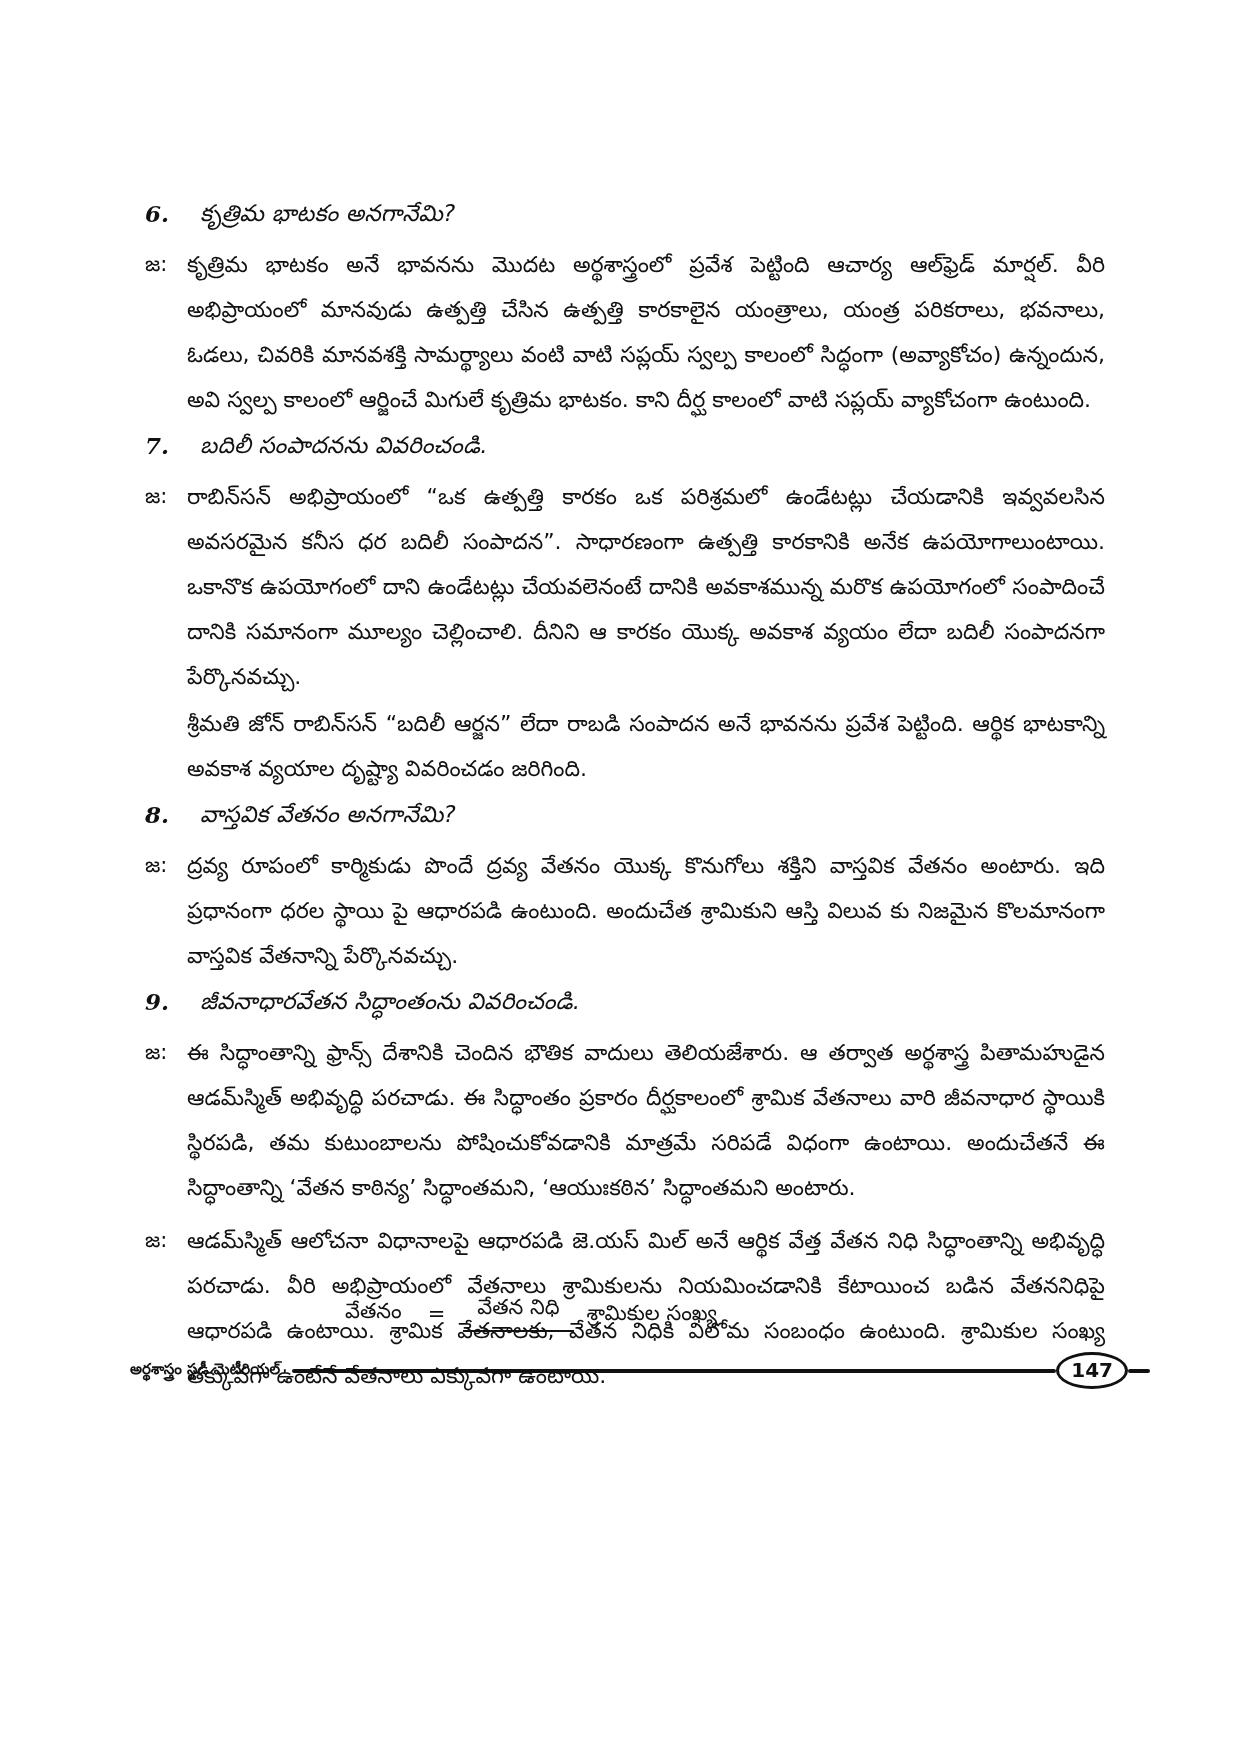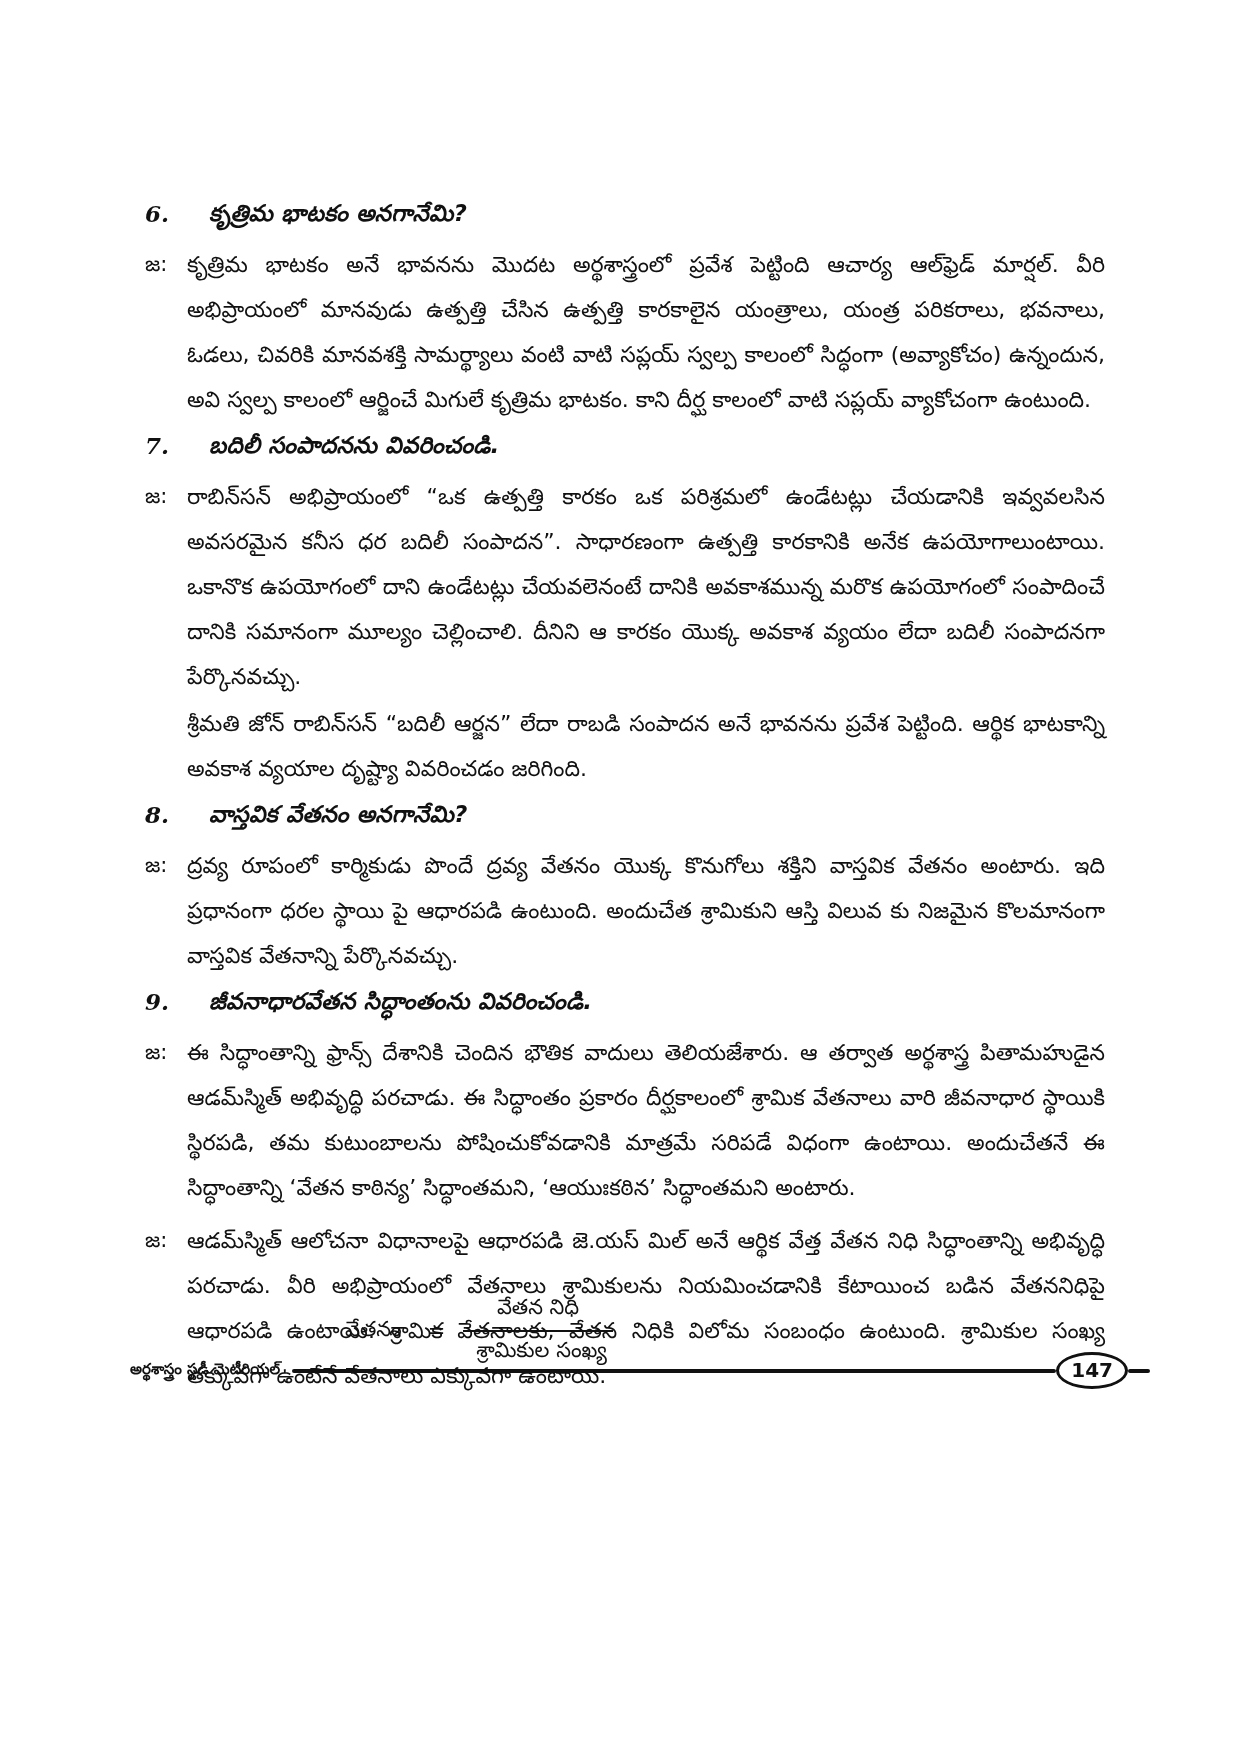"కృత్రిమ భాటకం అనగానేమి?" .q-text { font-weight: bold -> normal; margin-left: 9px -> none }
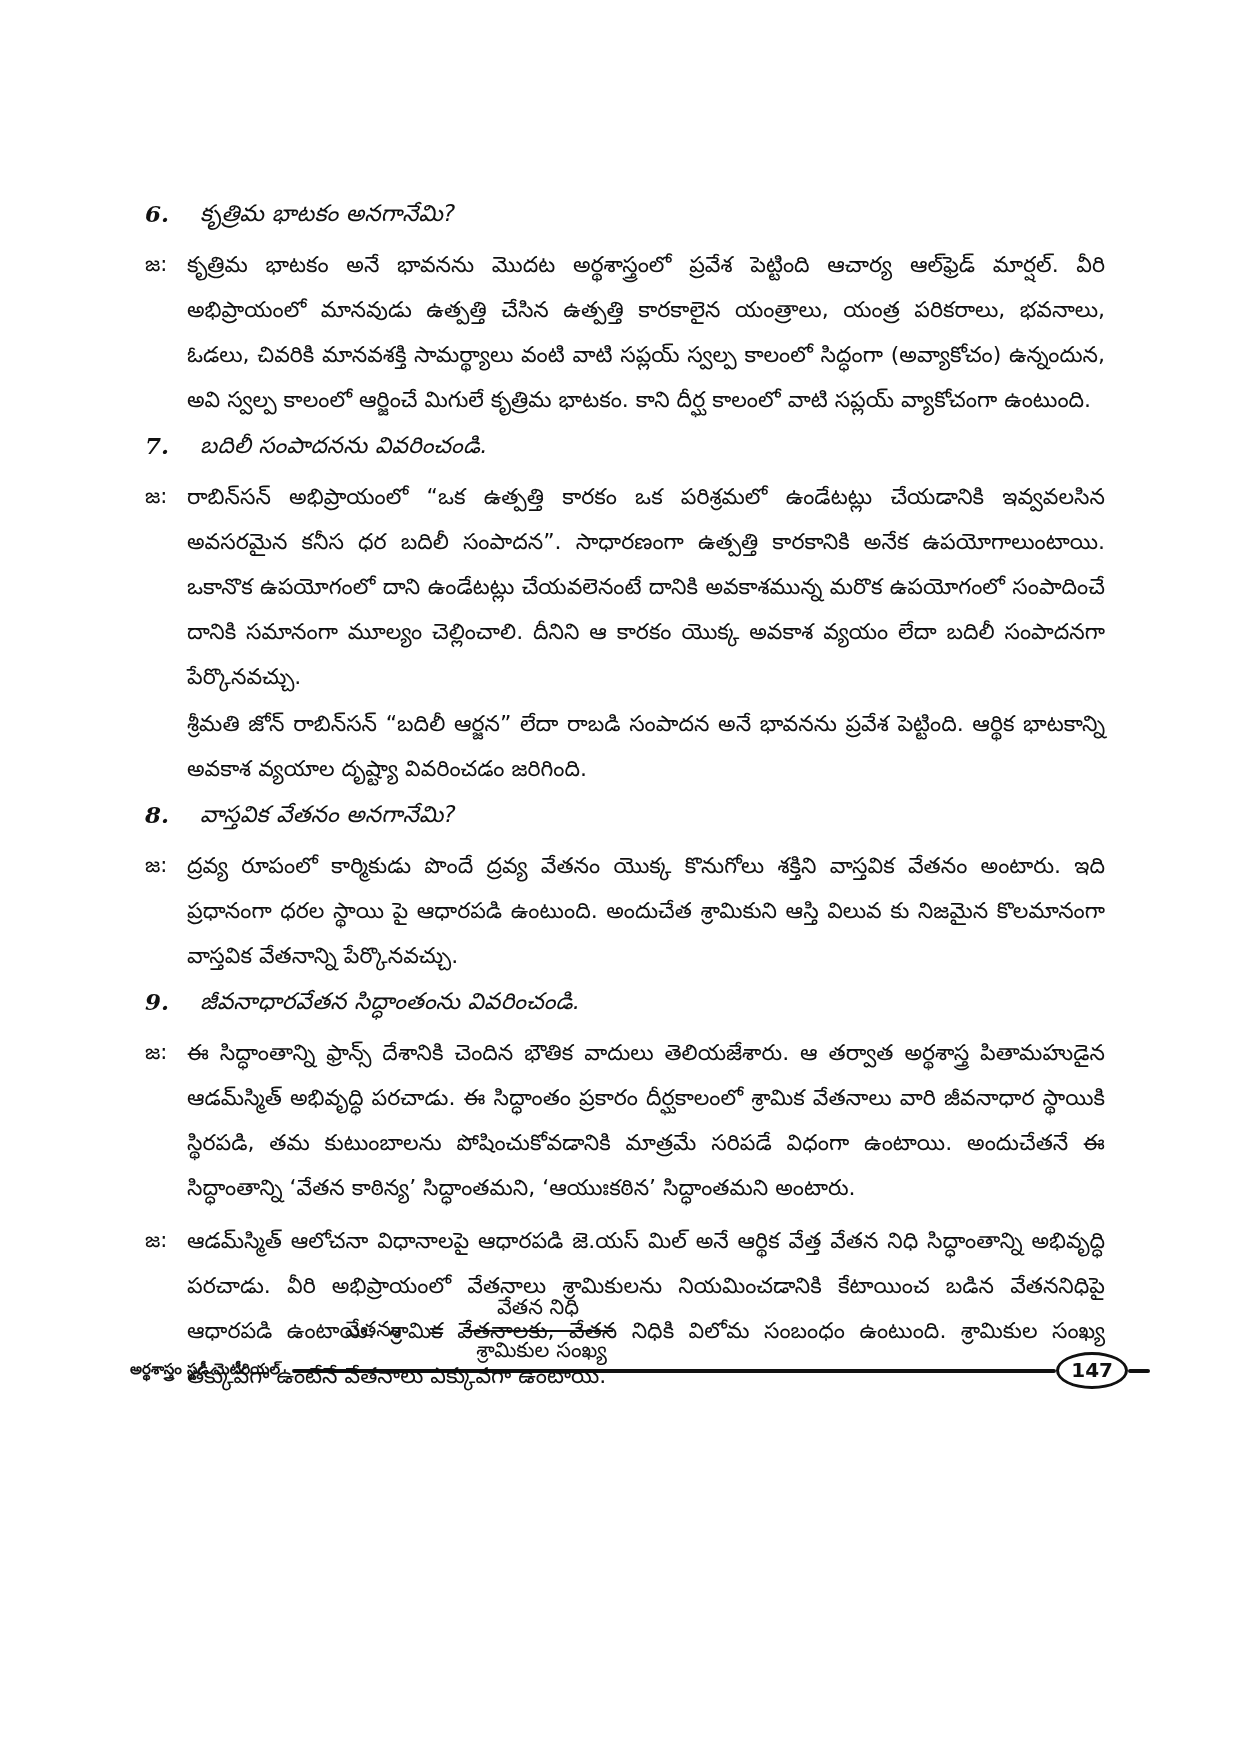"వేతన నిధి" .frac { flex-direction: column -> none; text-align: center -> left }
